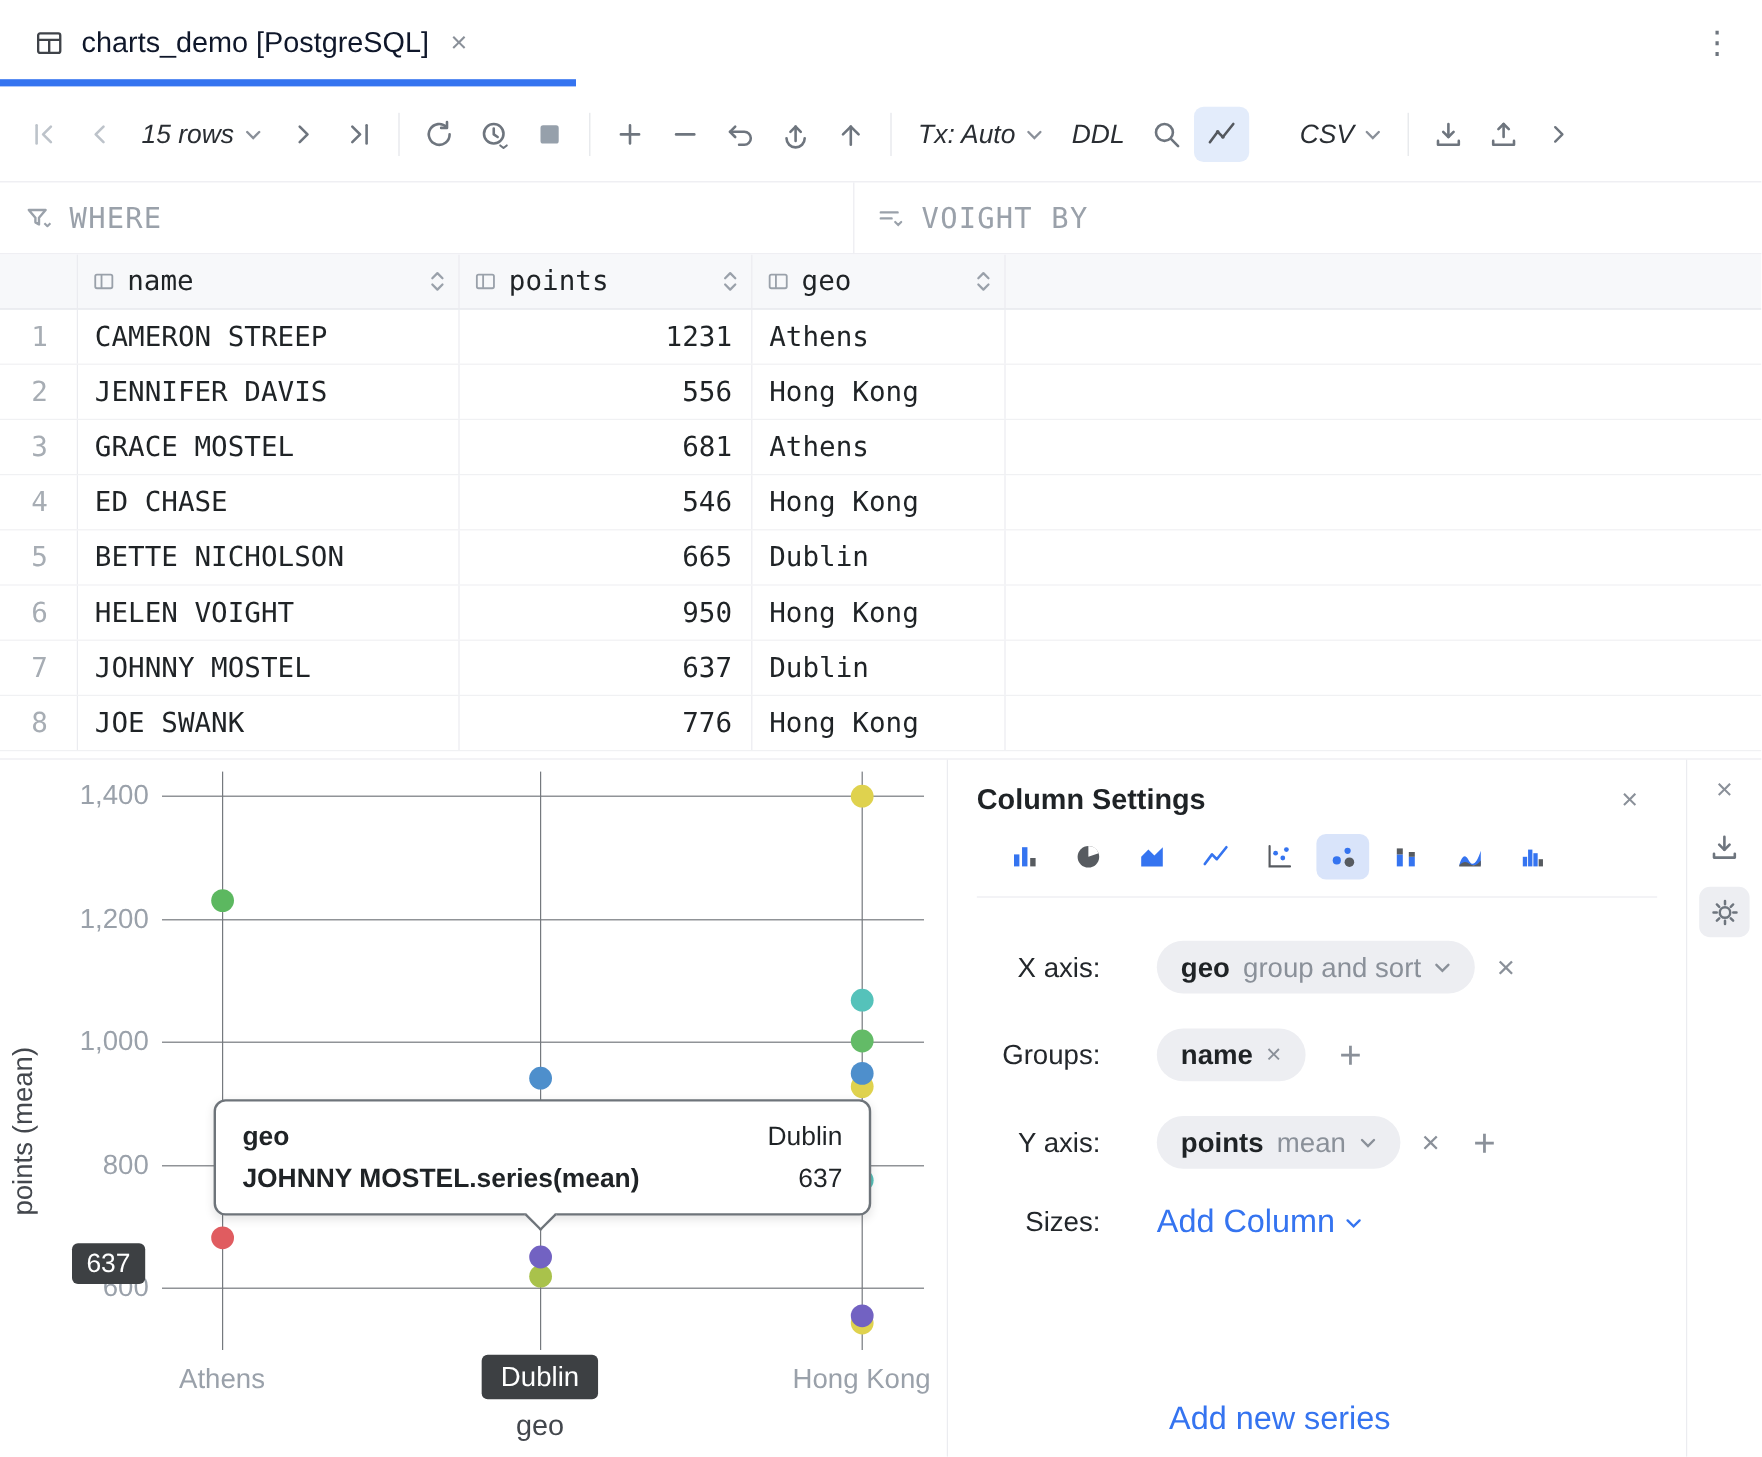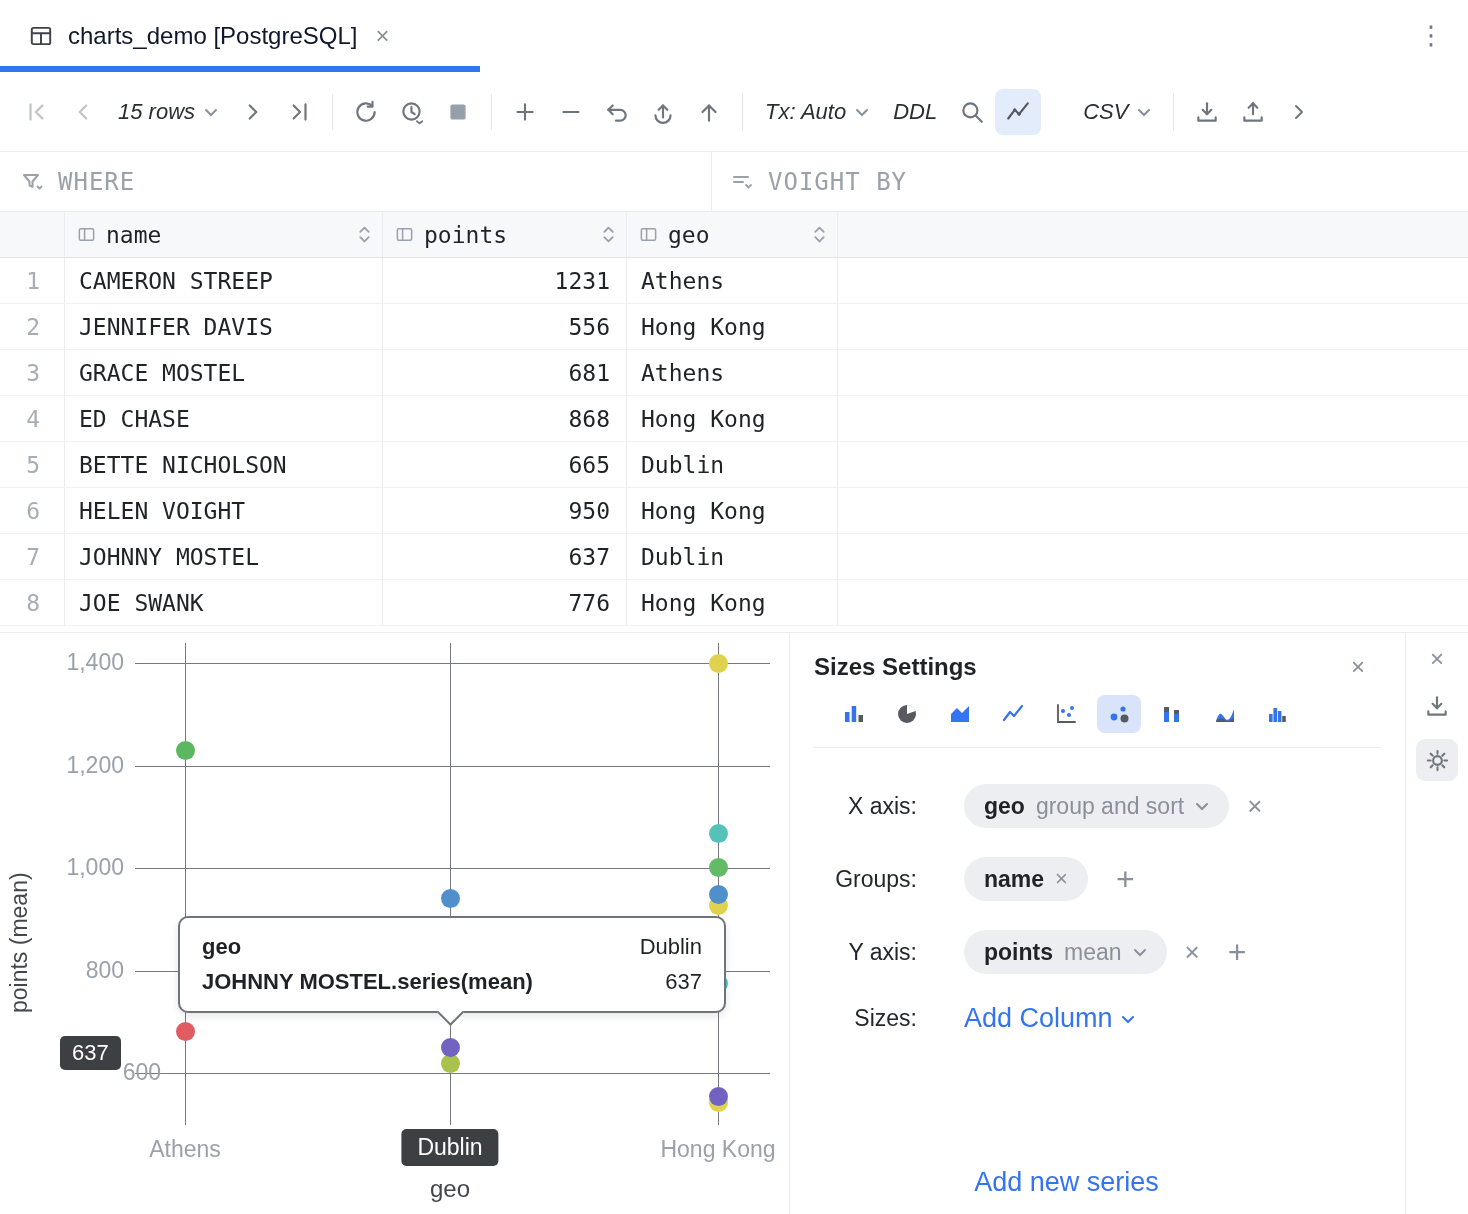"868" div.cell { text: 868 -> 546 }
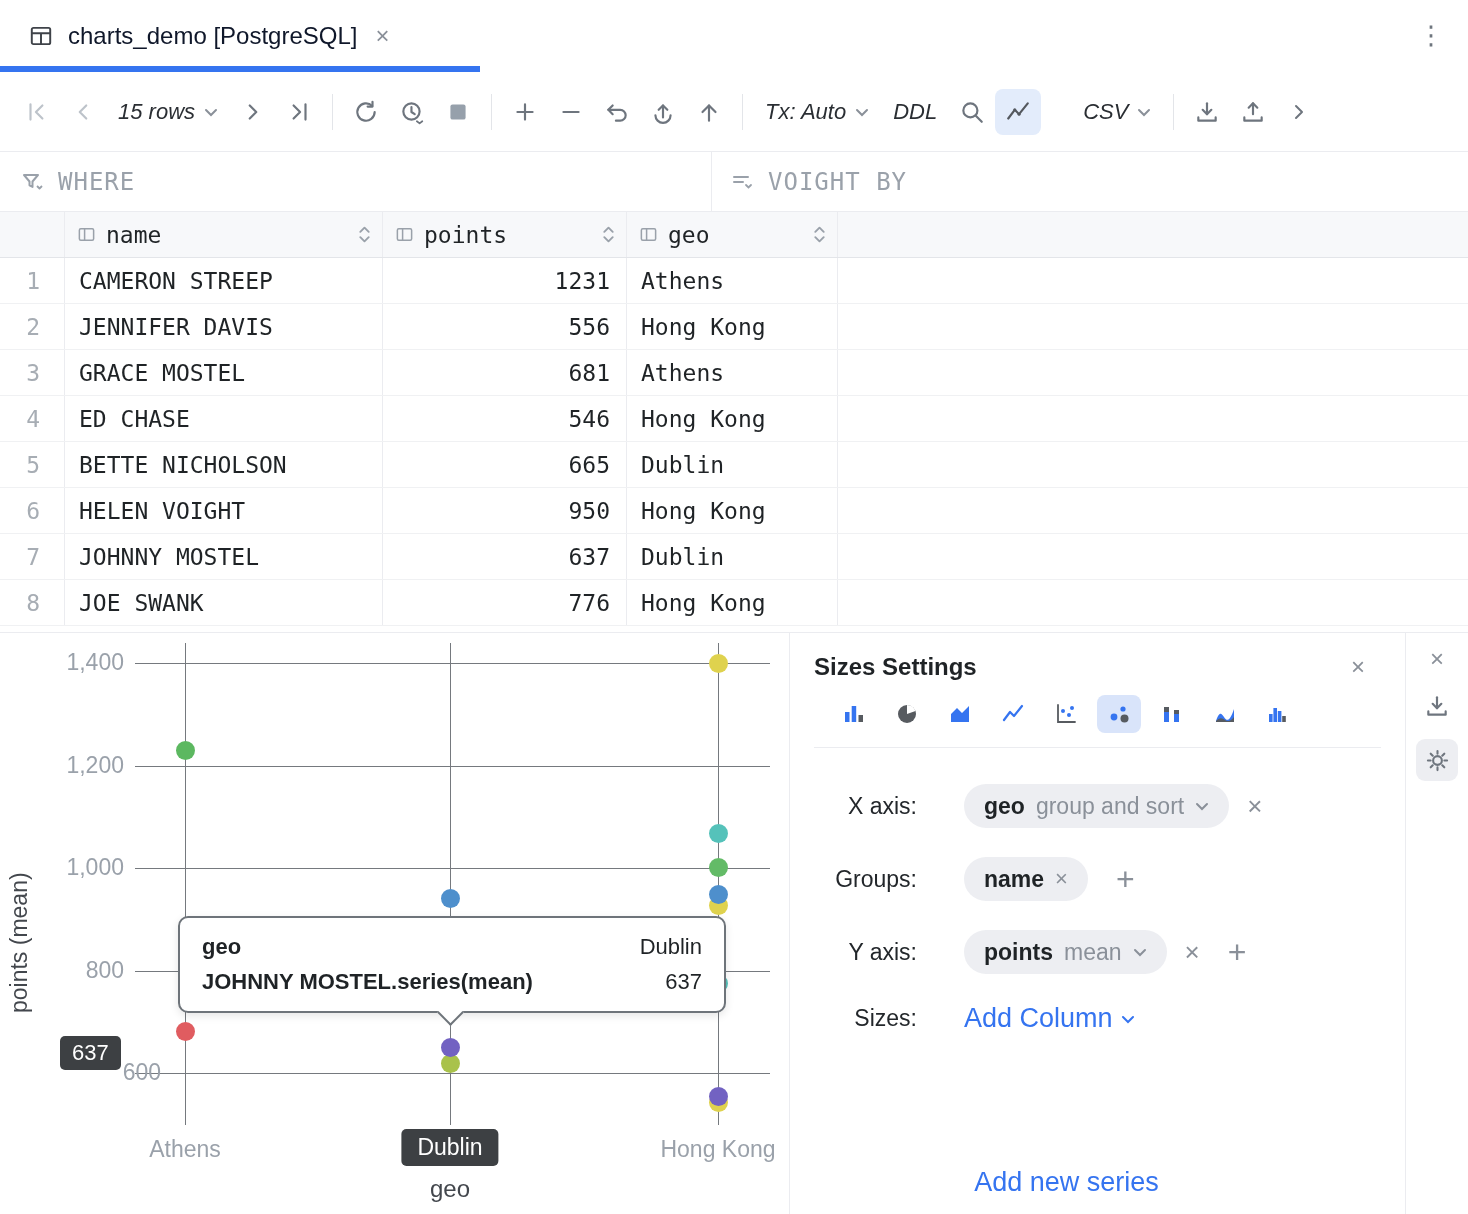"Sizes Settings" span.sp-title { text: Sizes -> Column }
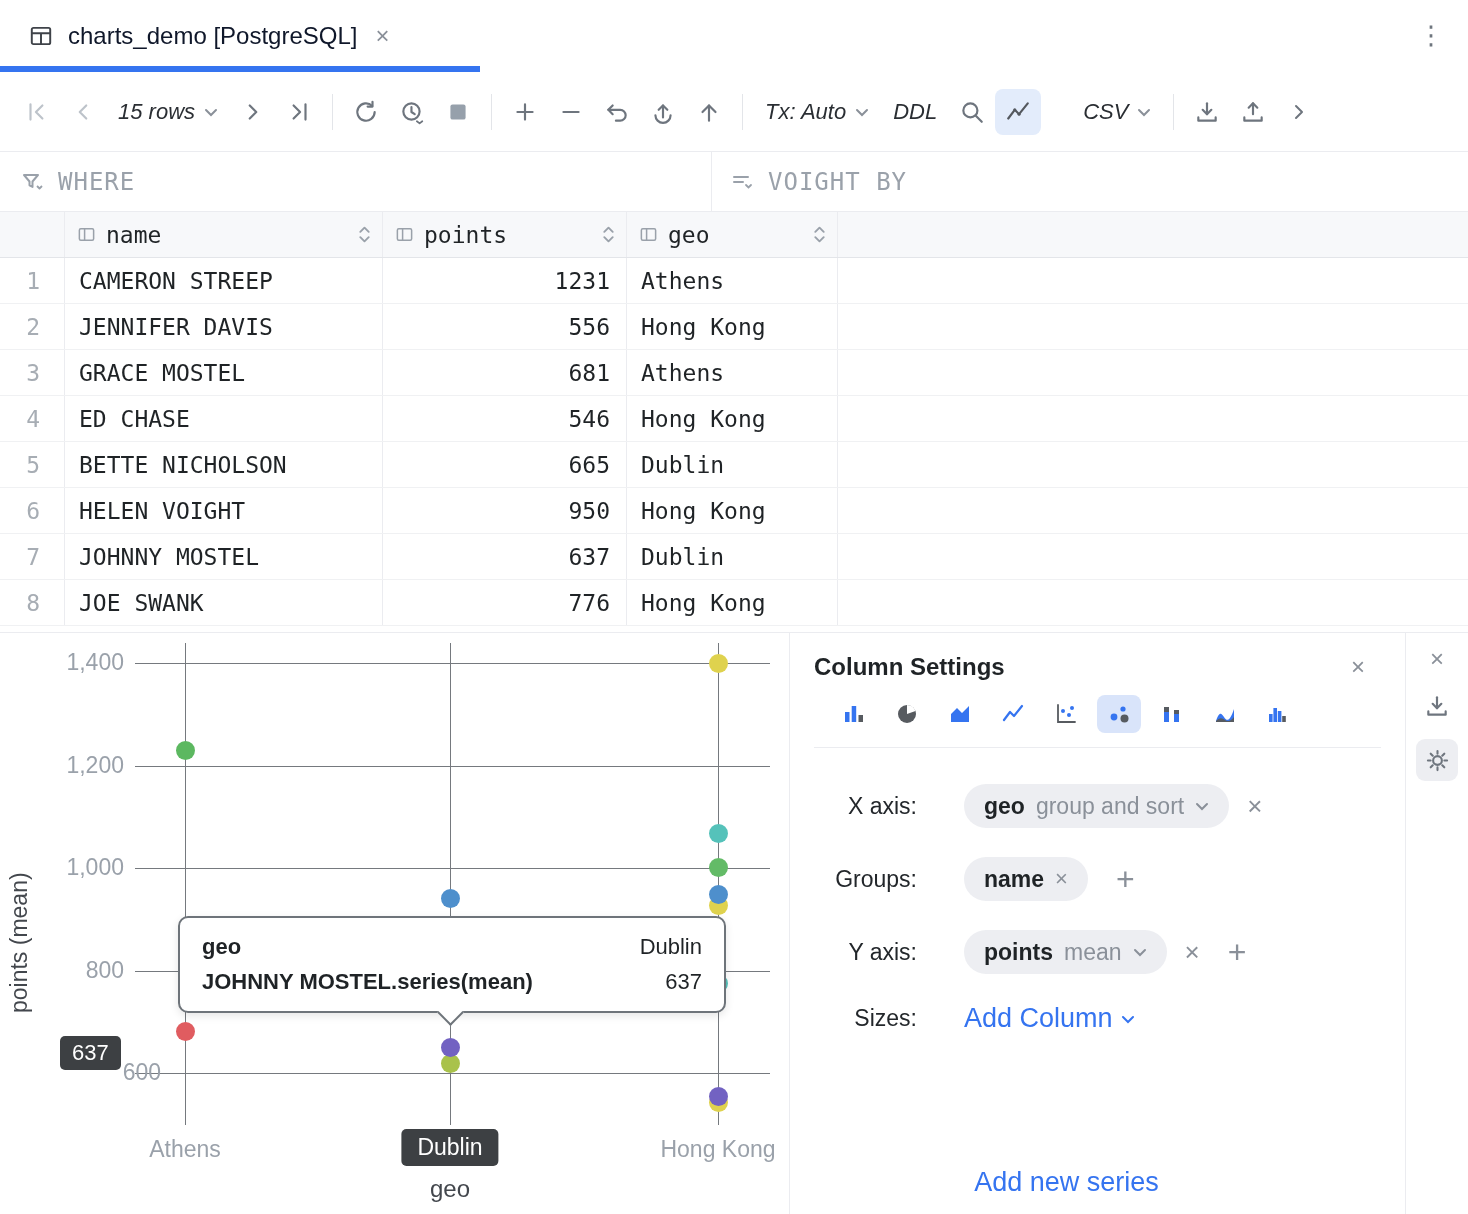"600" div.ytick { margin-left: 37px -> none }
